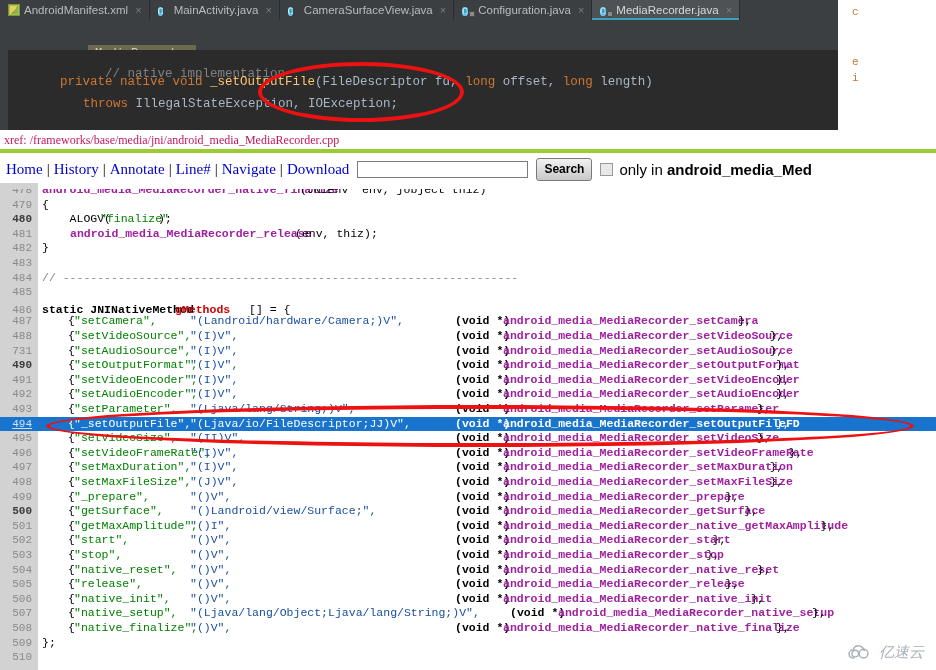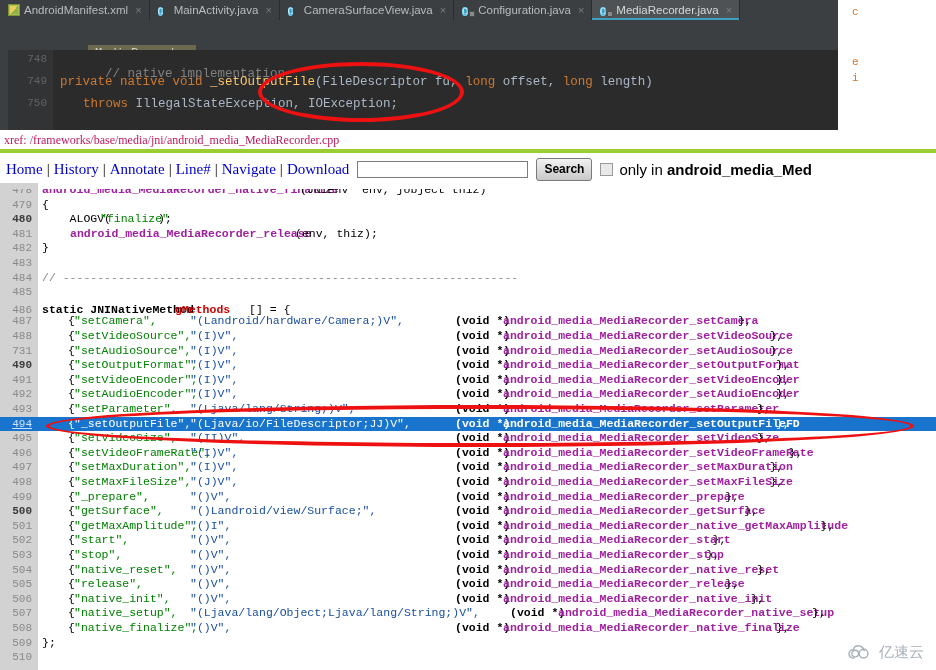"748" div { html: <div> <span>748</span> <span>749</span> <span>750</span> </div> -> none }
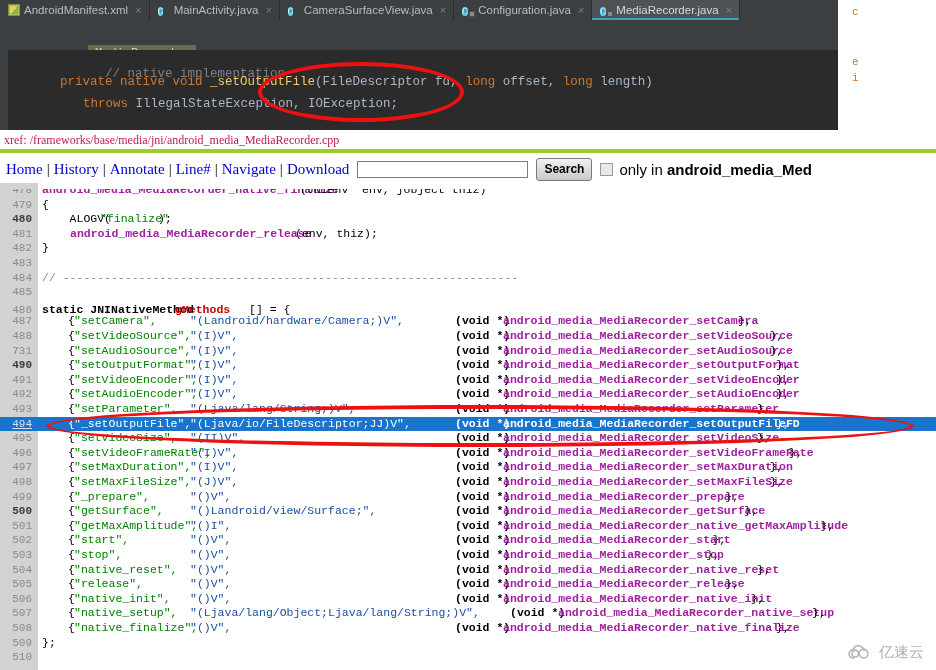"亿速云" #watermark { font-style: none -> italic }
